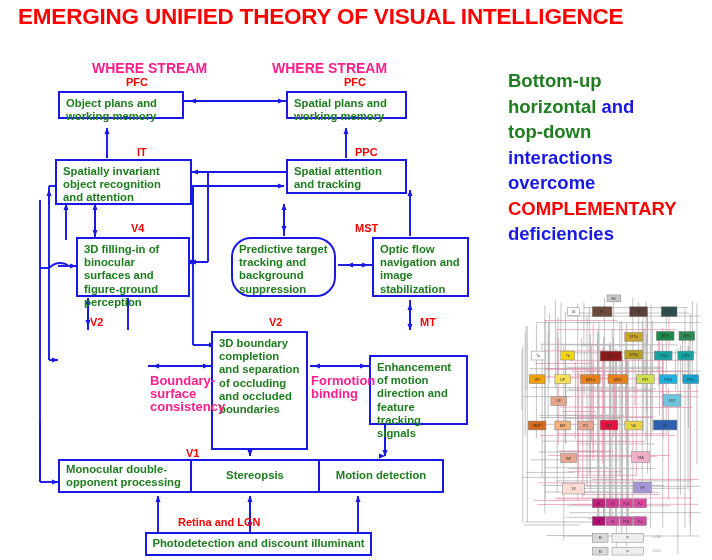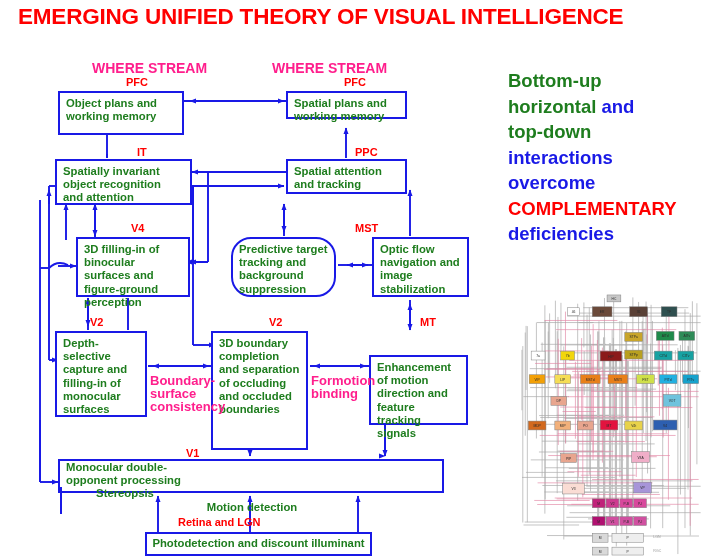"Object plans and working memory" div.box { height: 44px -> 28px }
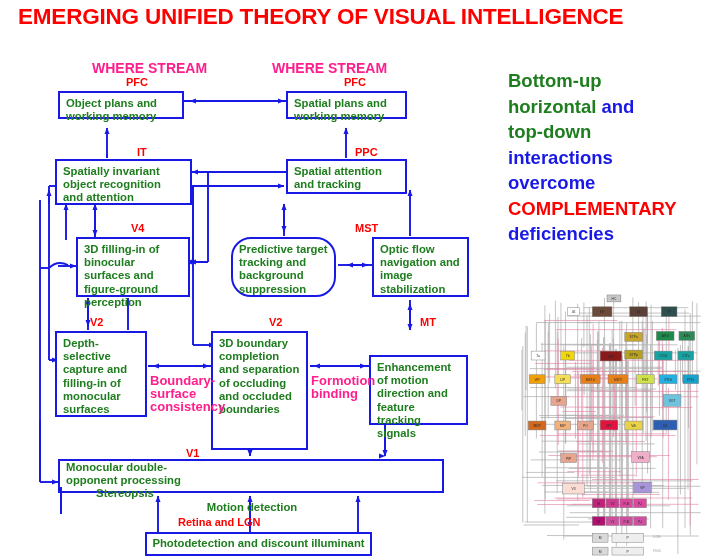"Depth-selective capture and filling-in" div.box { html: <div>Depth-selective capture and filling-in of monocular surfaces</div> -> none }
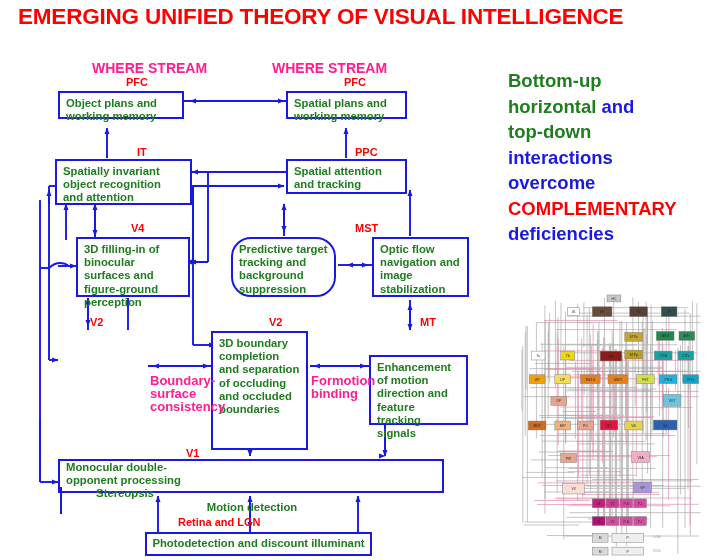"Monocular double-opponent processing" .v1row { flex-direction: column -> none }
